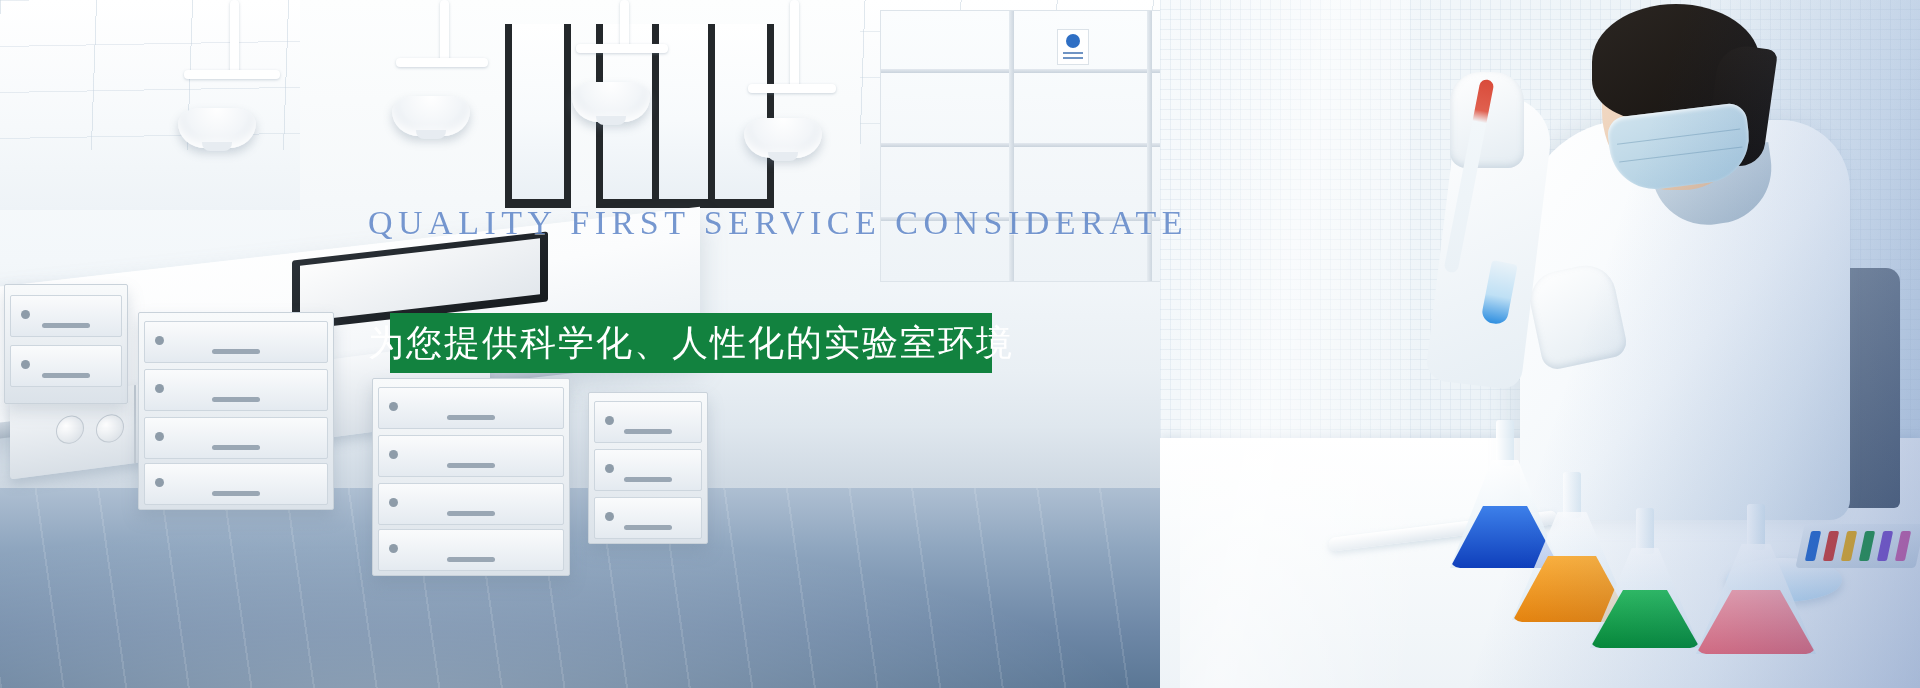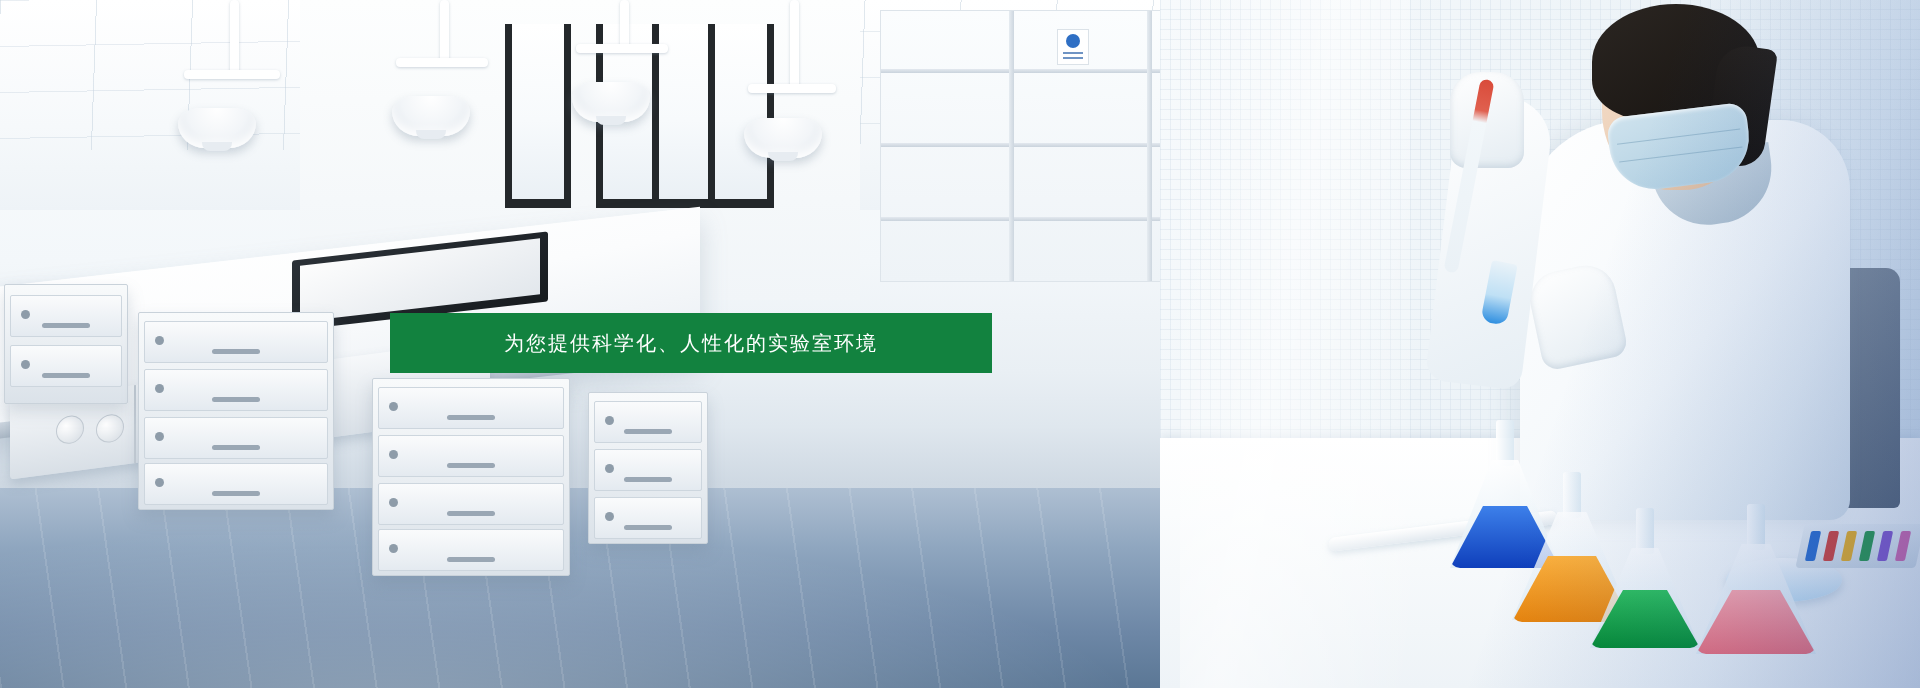"QUALITY FIRST SERVICE CONSIDERATE" div.eyebrow { html: none -> <div>QUALITY FIRST SERVICE CONSIDERATE</div> }
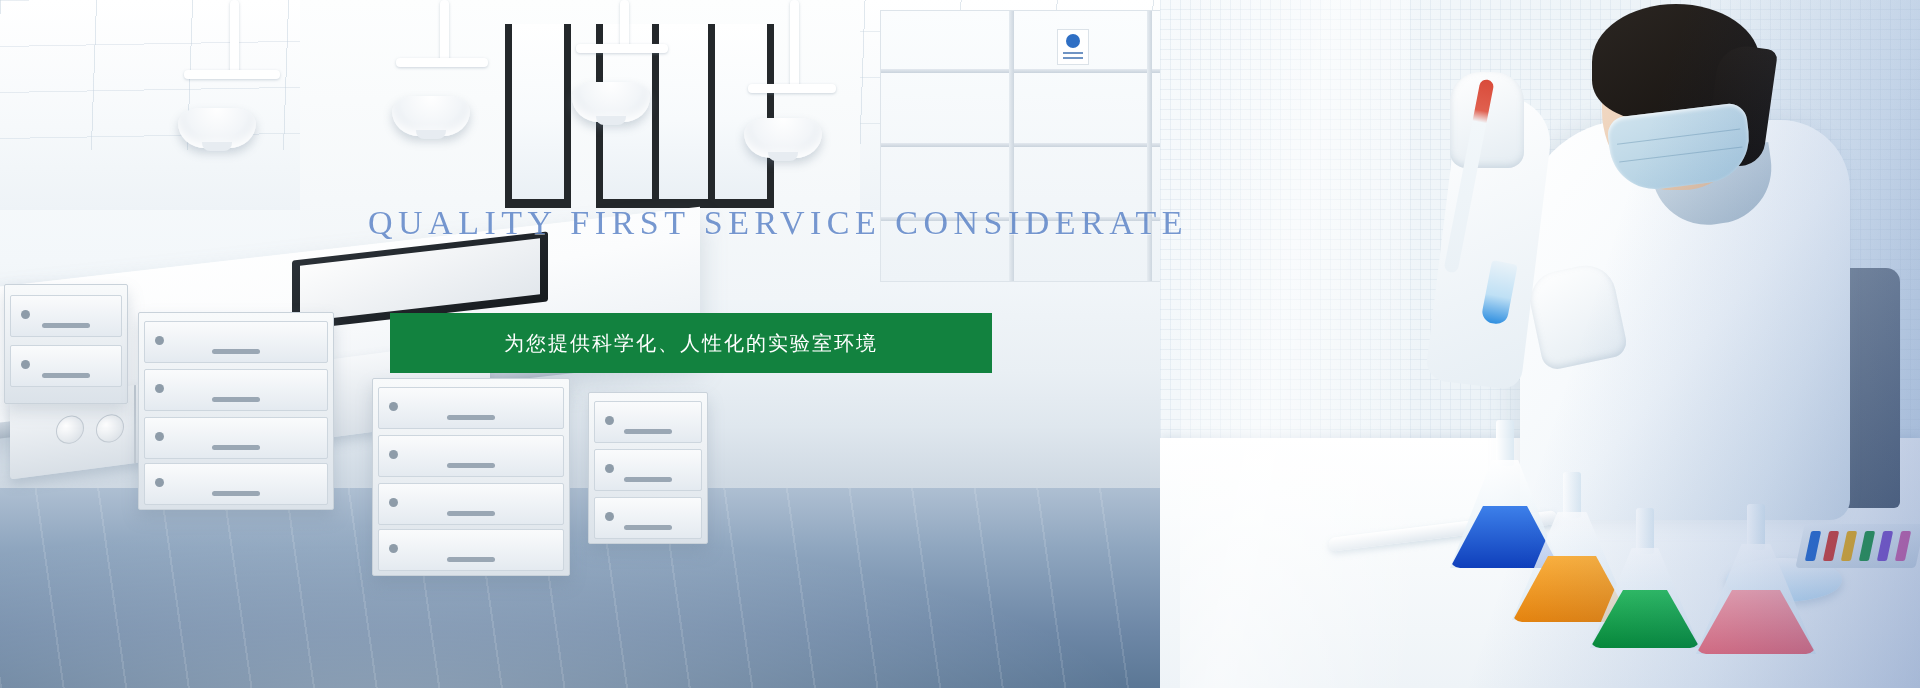"为您提供科学化、人性化的实验室环境" .subbar-text { font-size: 20px -> 36px }
